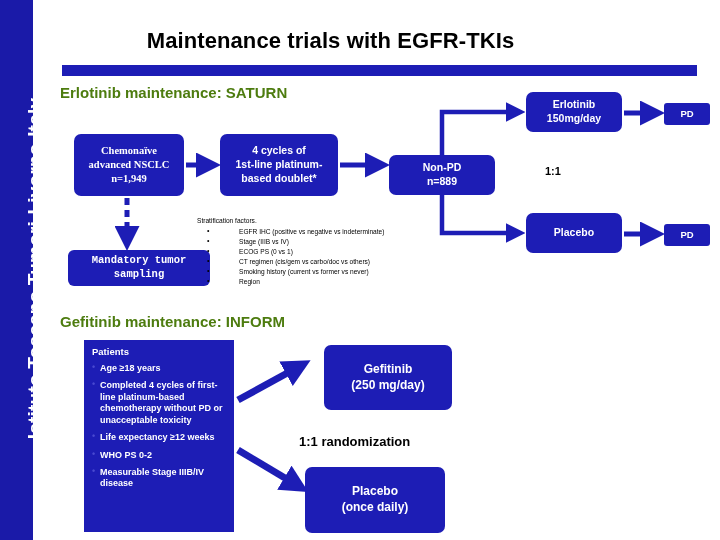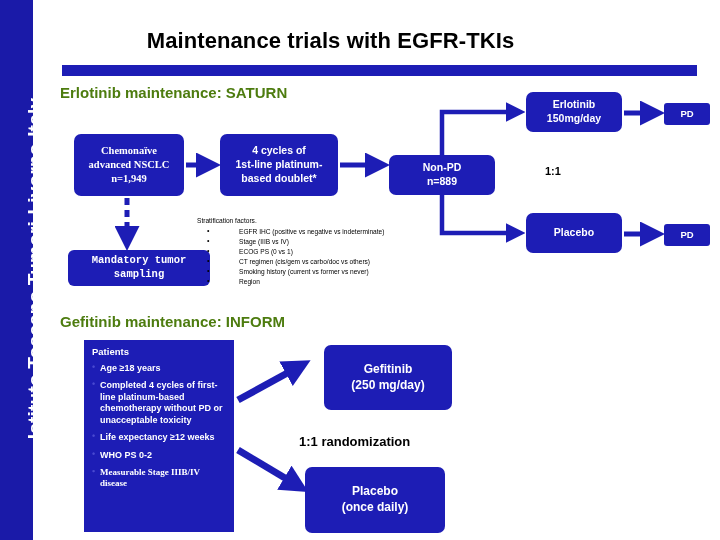"Measurable Stage IIIB/IV disease" #patients-panel li:last-child { font-family: Liberation Serif, serif -> none }
